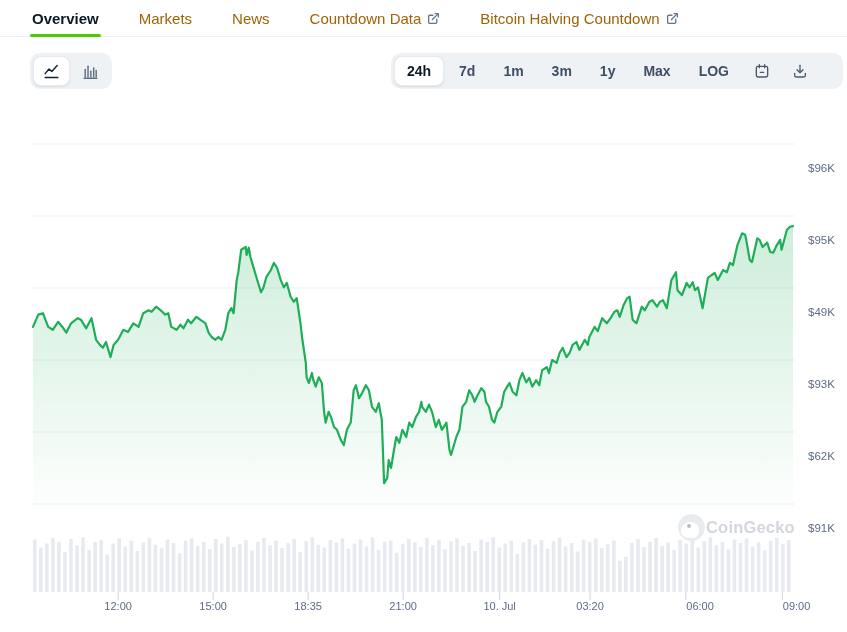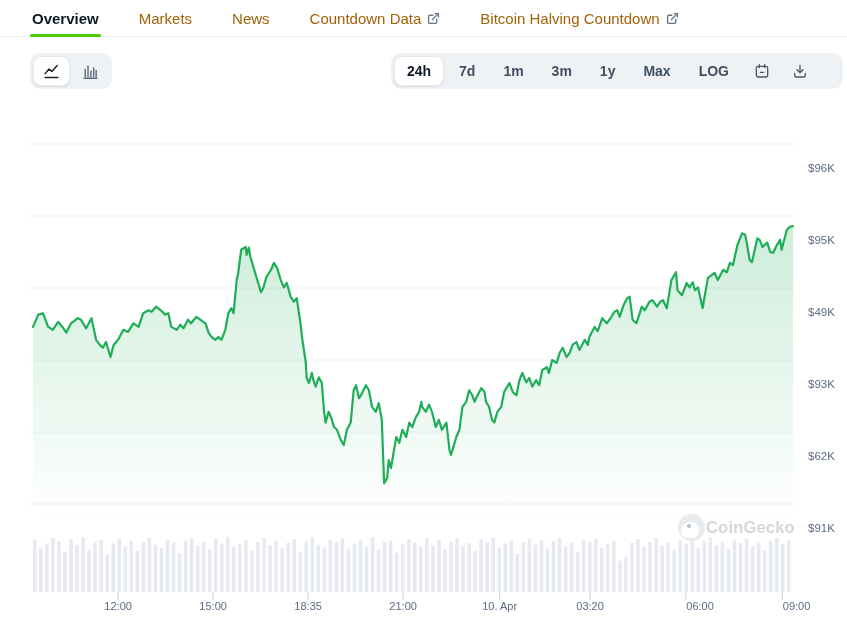"10. Apr" span.x-label { text: Apr -> Jul }
